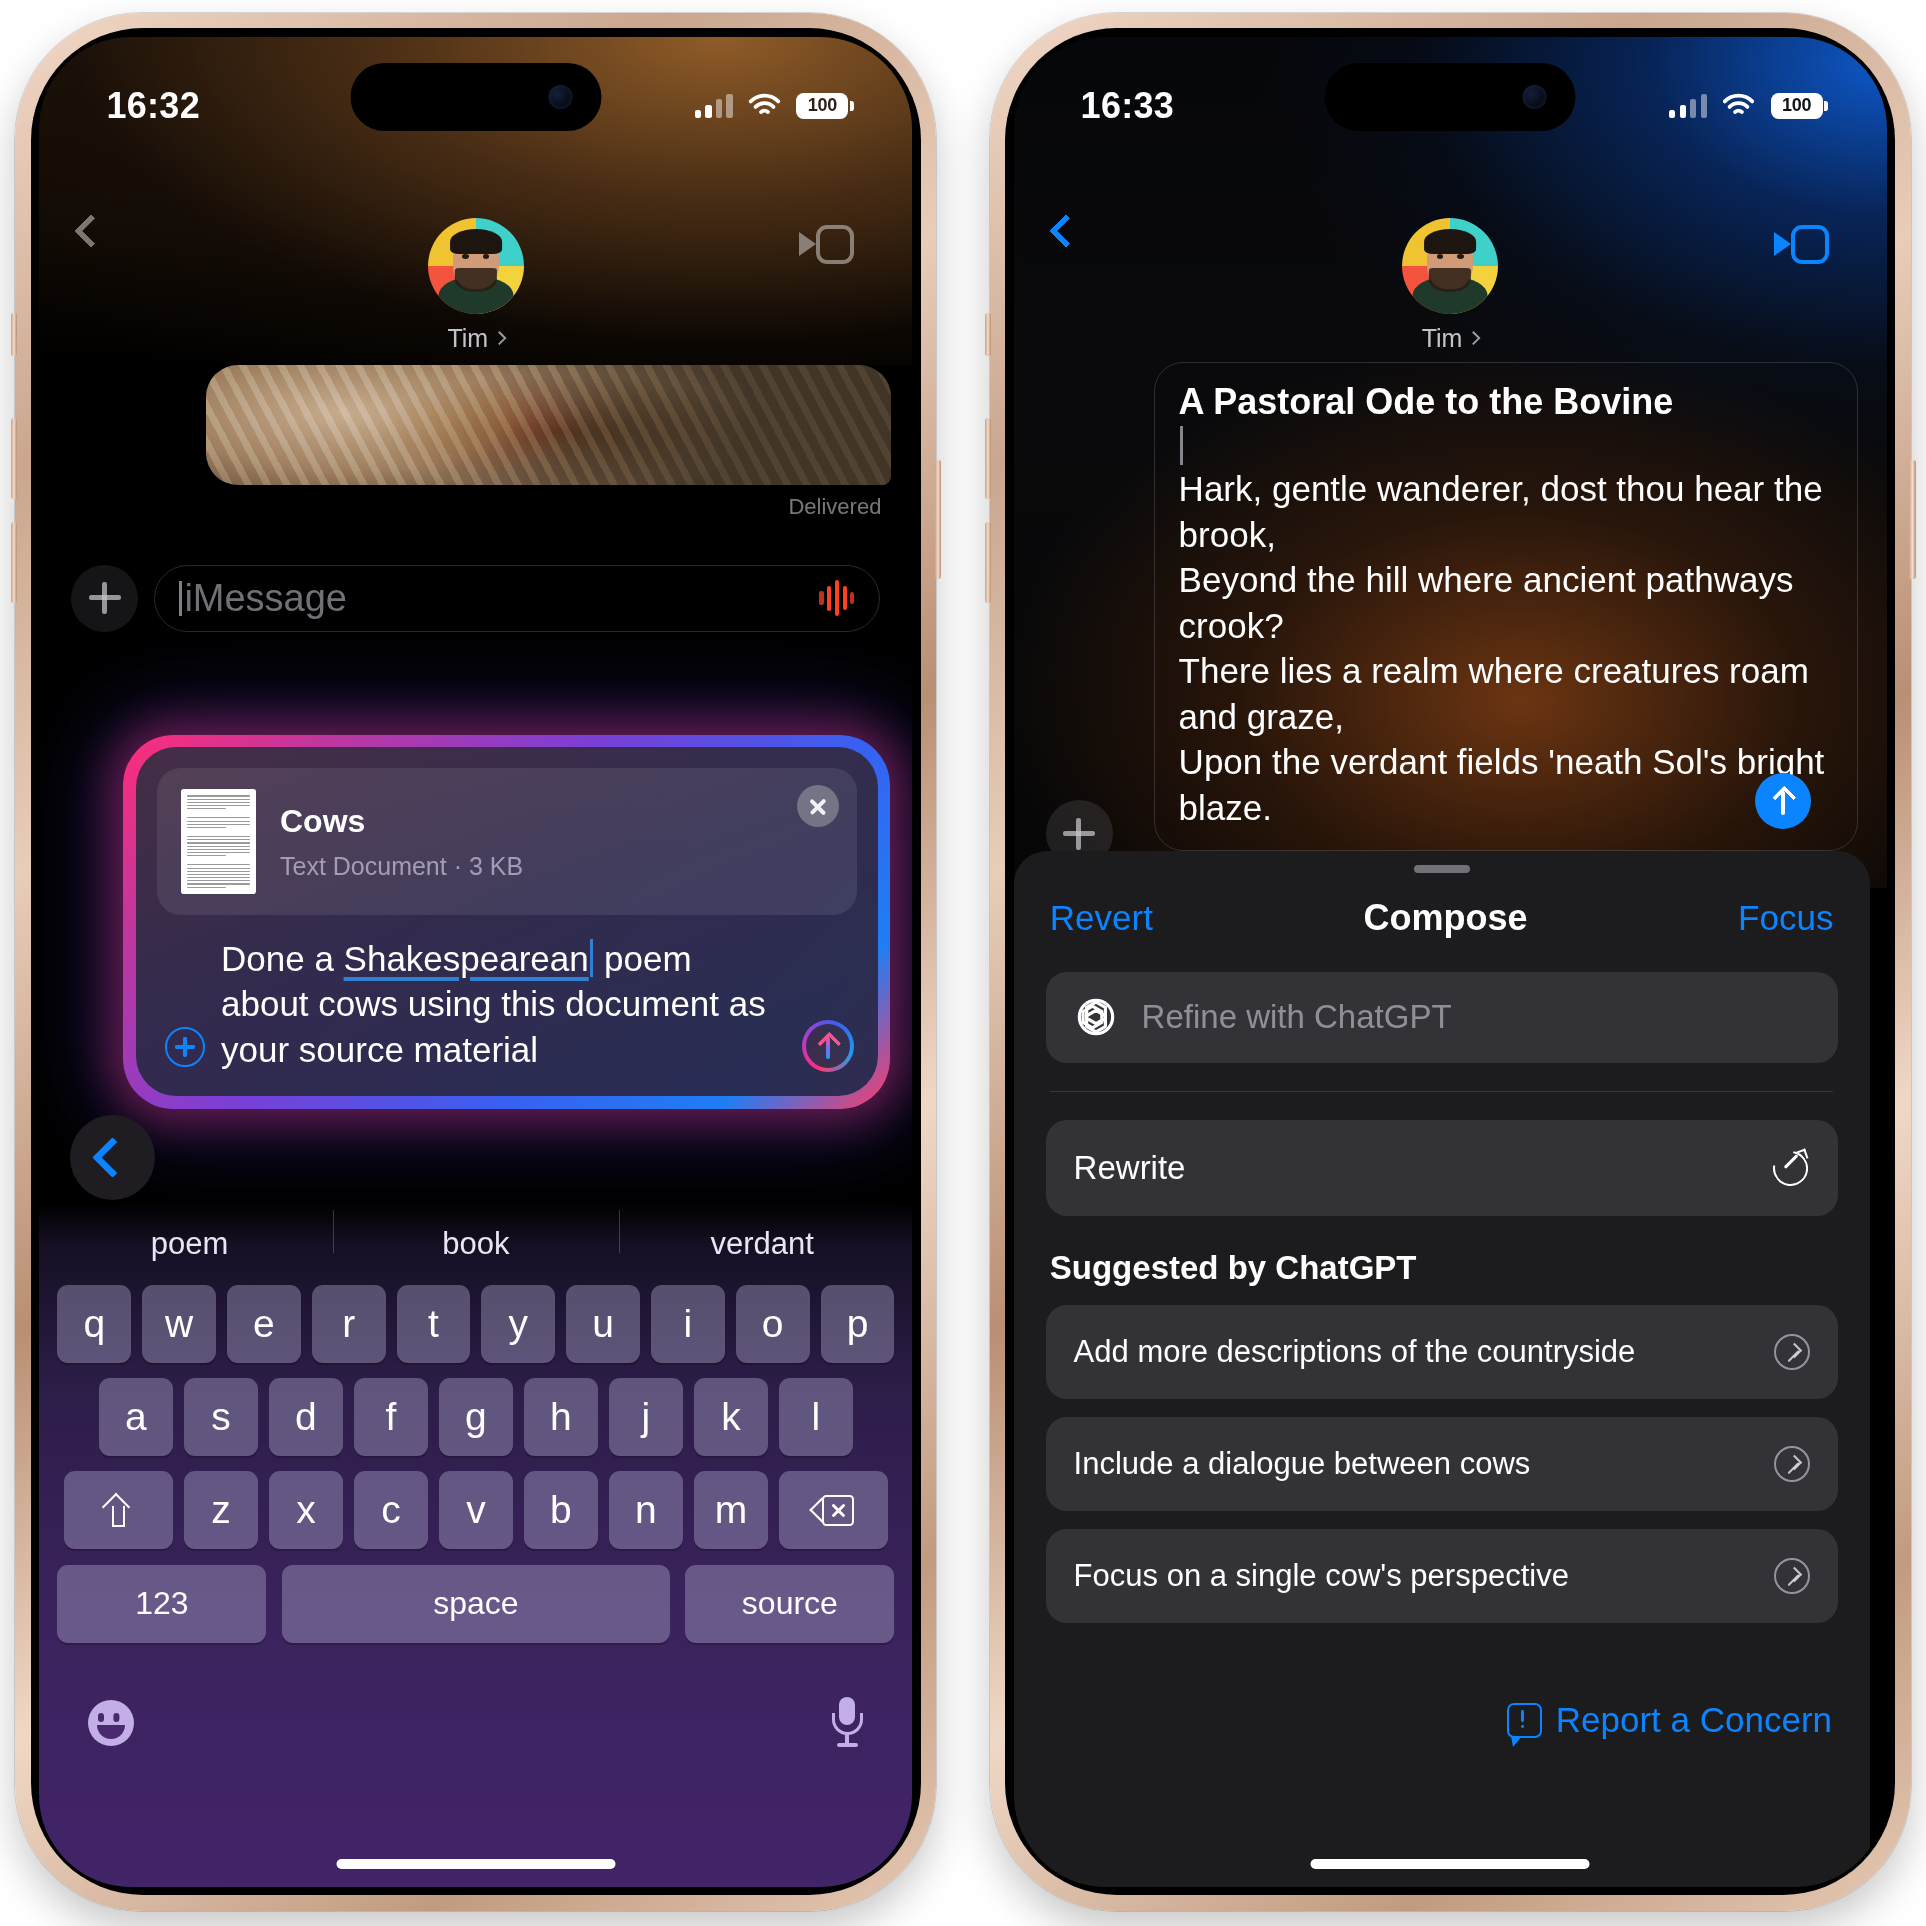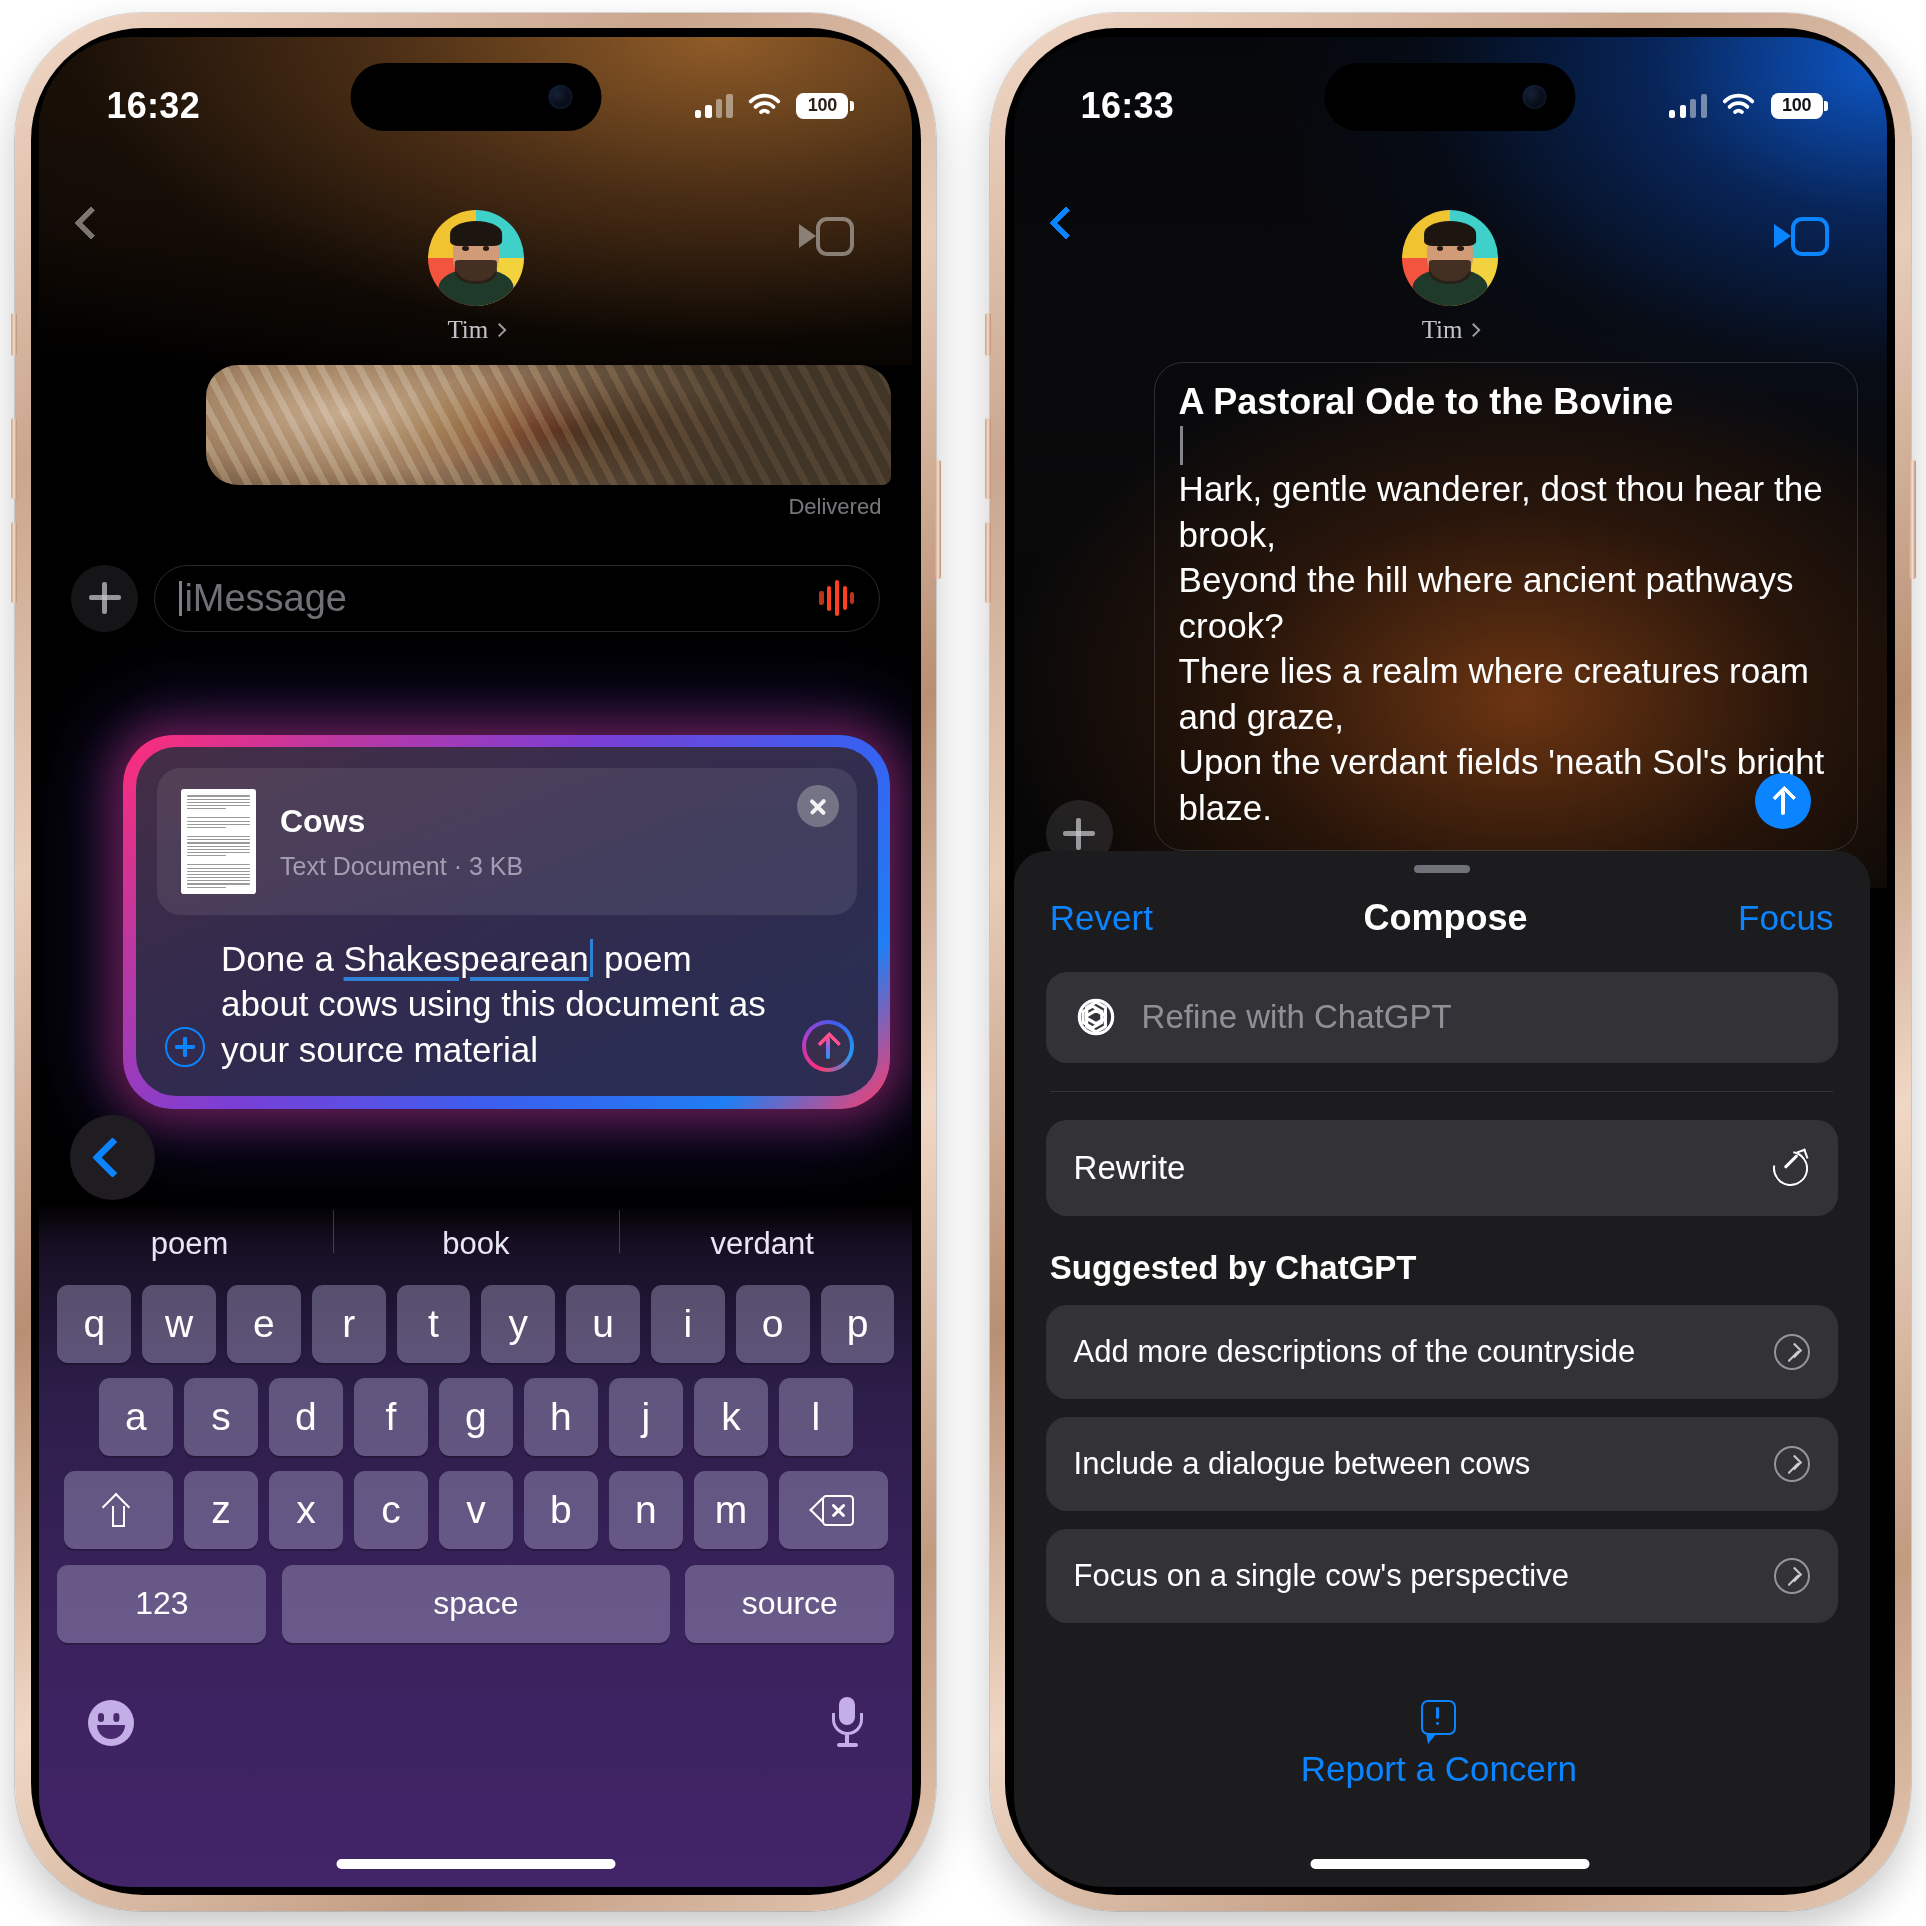"Tim" .navbar { font-family: Liberation Serif, serif -> none; top: 0 -> 8px }
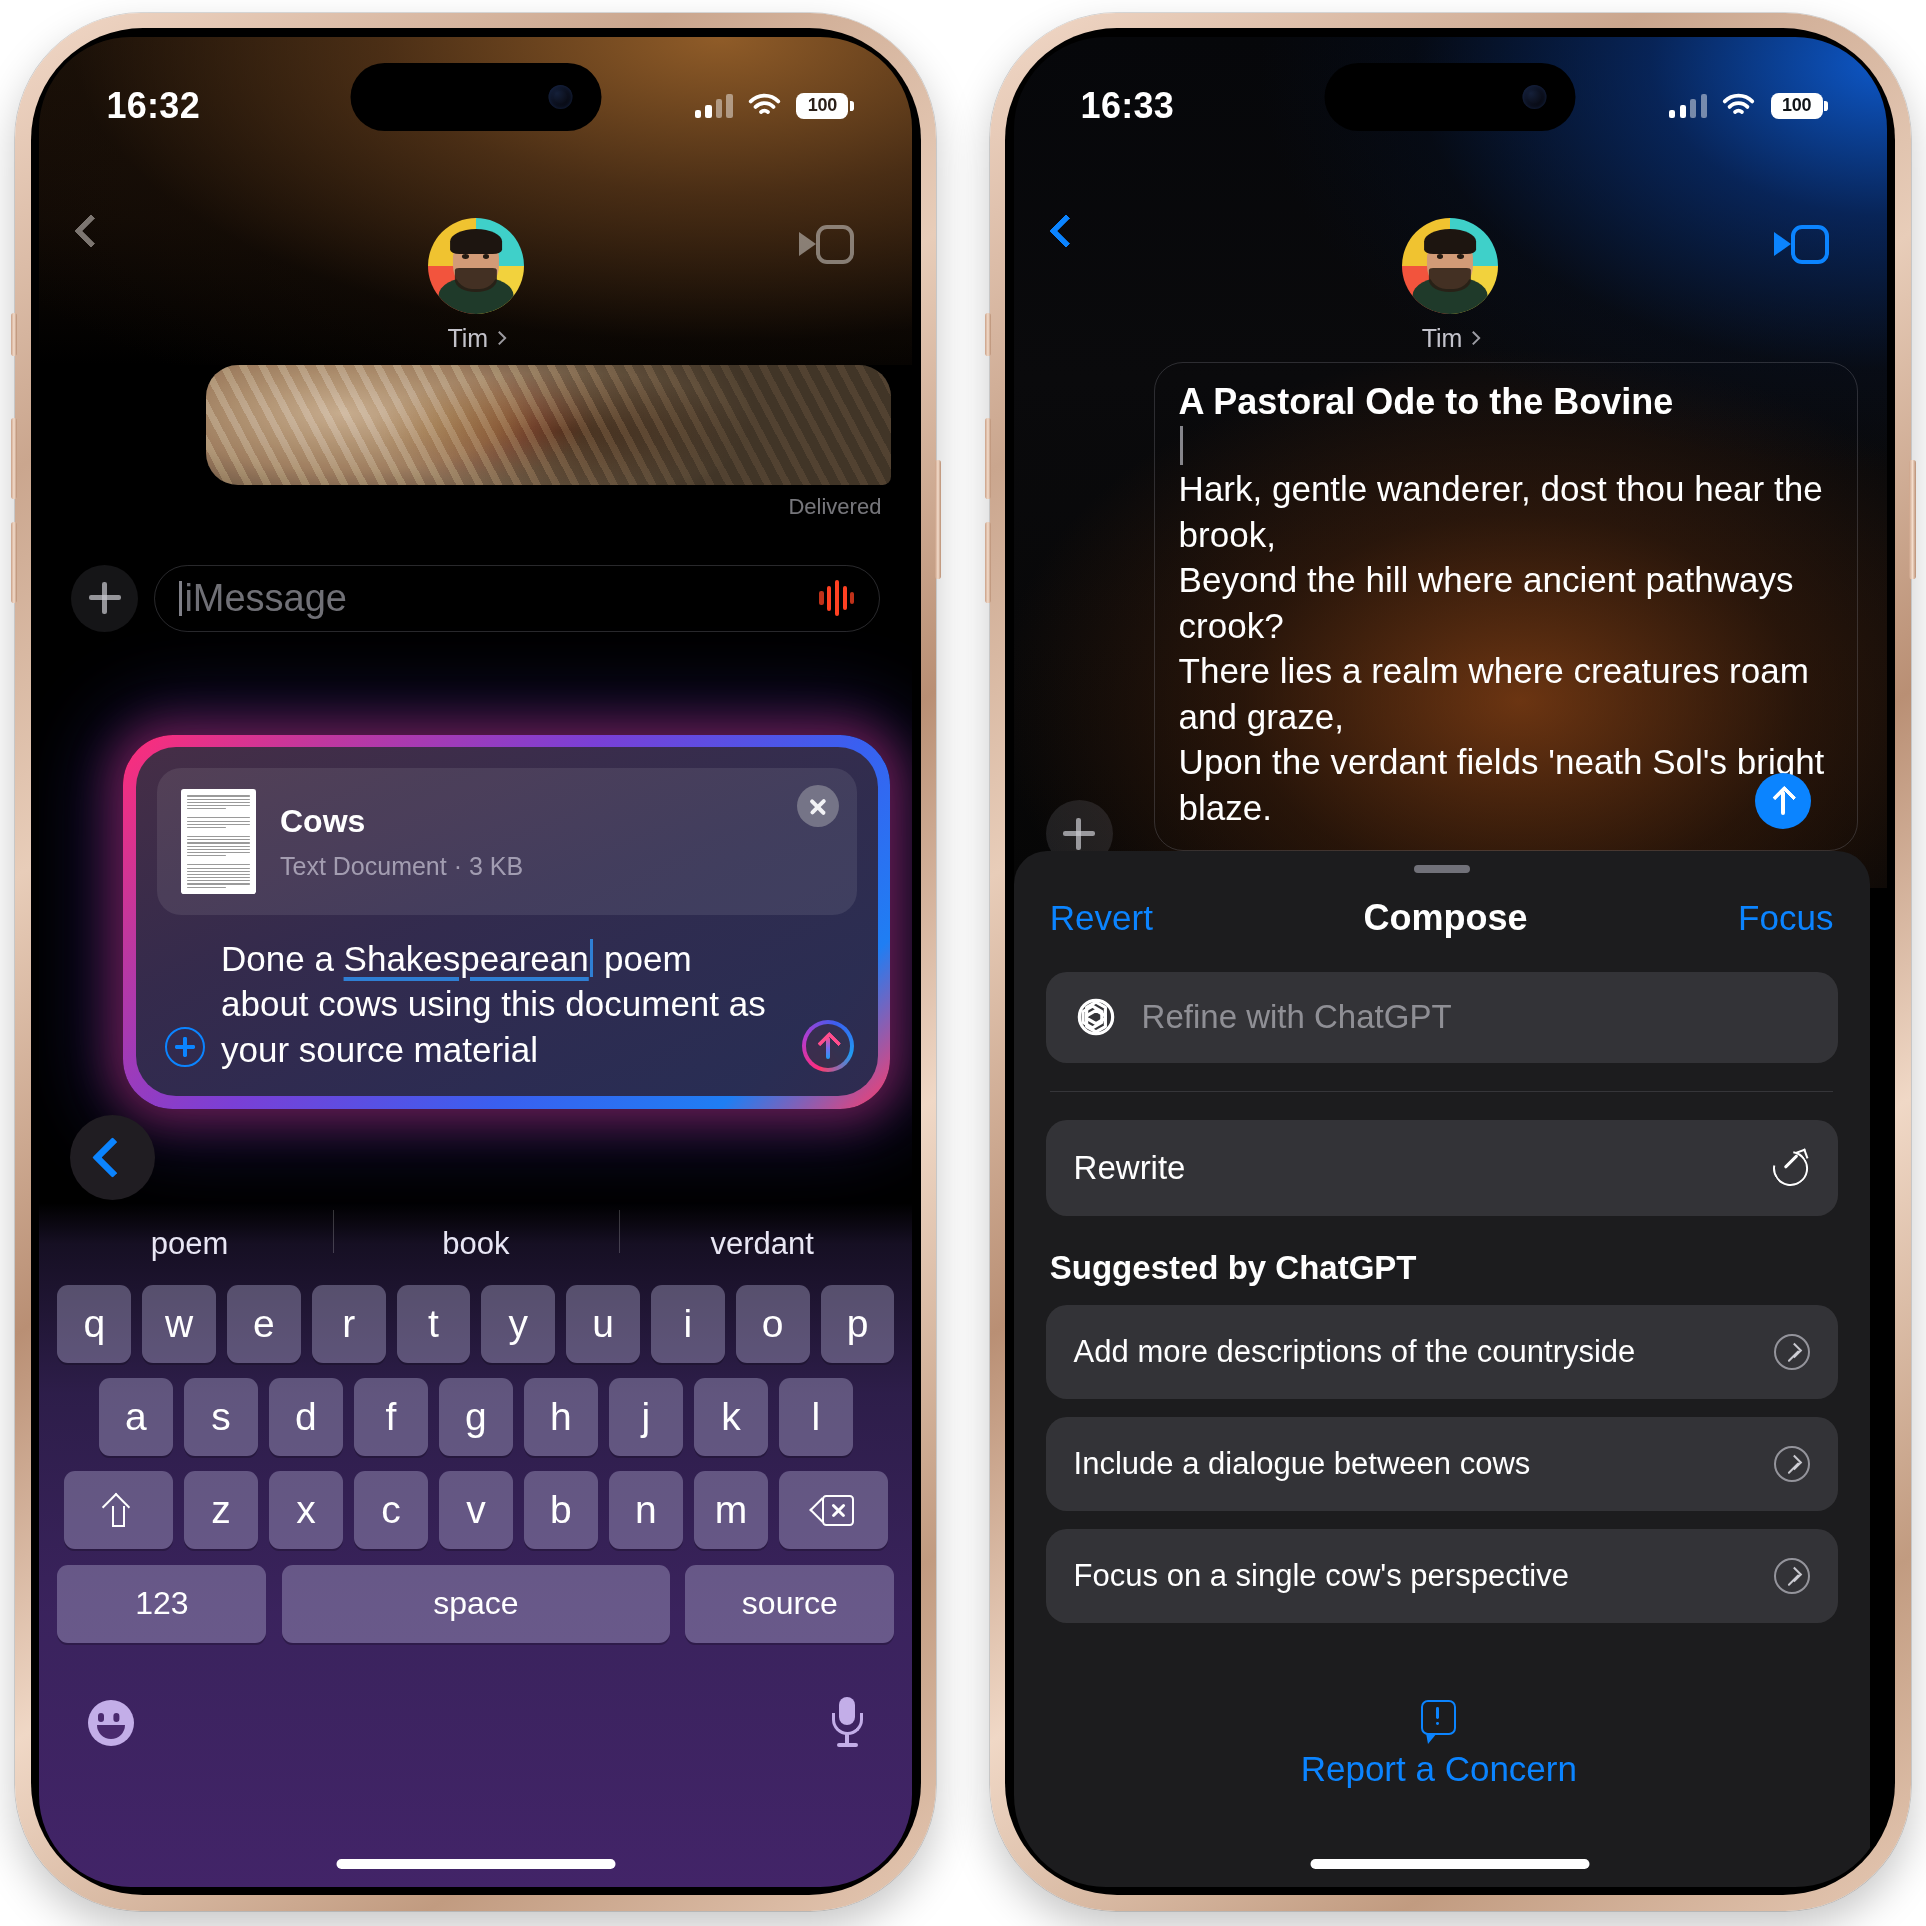"Report a Concern" .report-row { flex-direction: column -> none }
